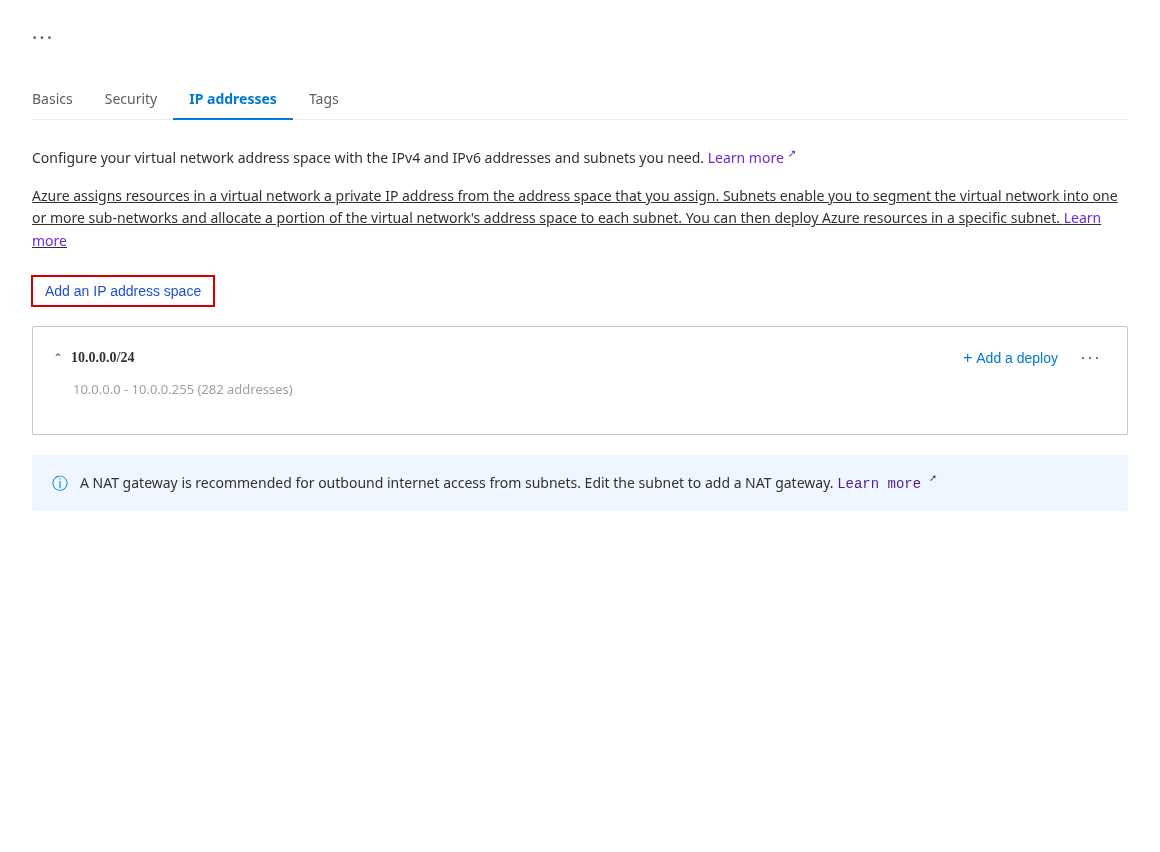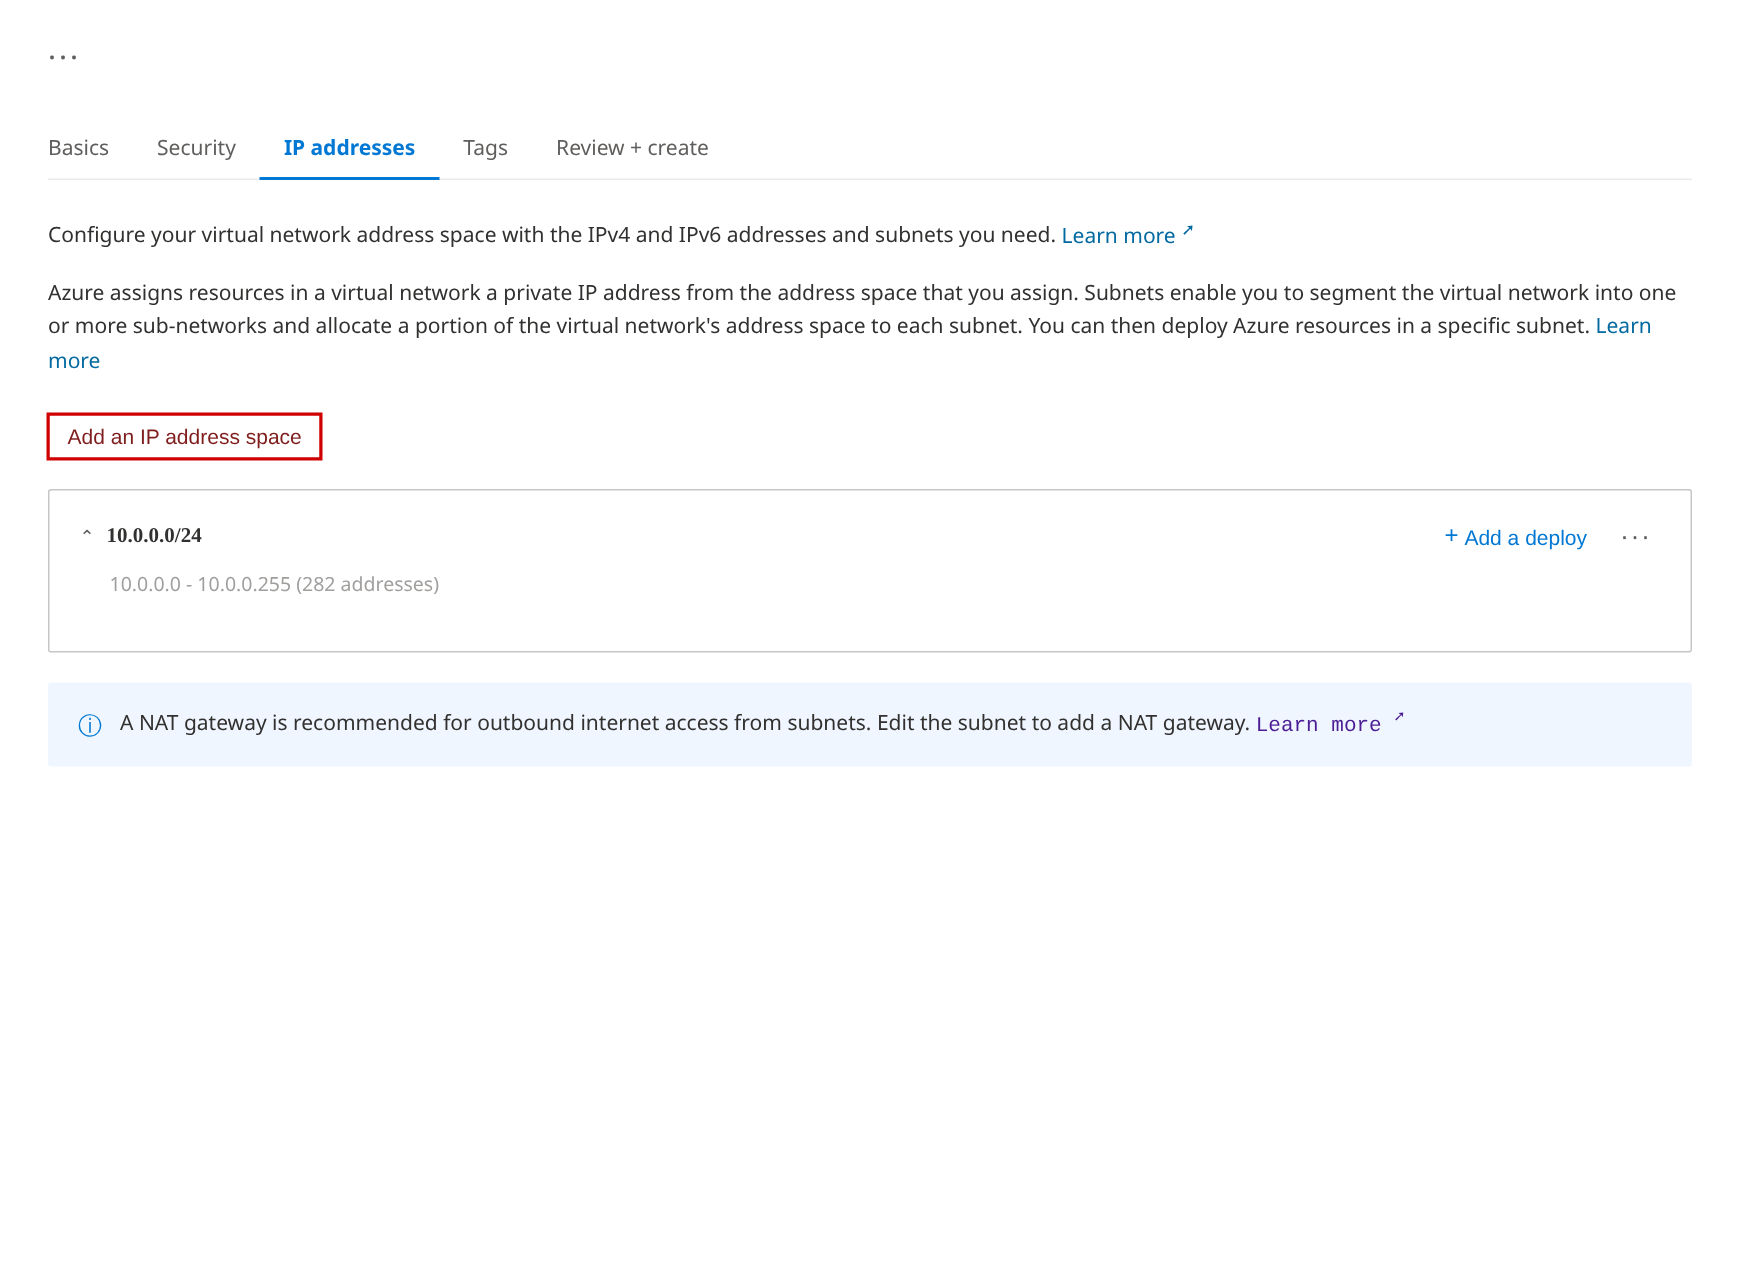"Review + create" div.tab { html: <div>Review + create</div> -> none }
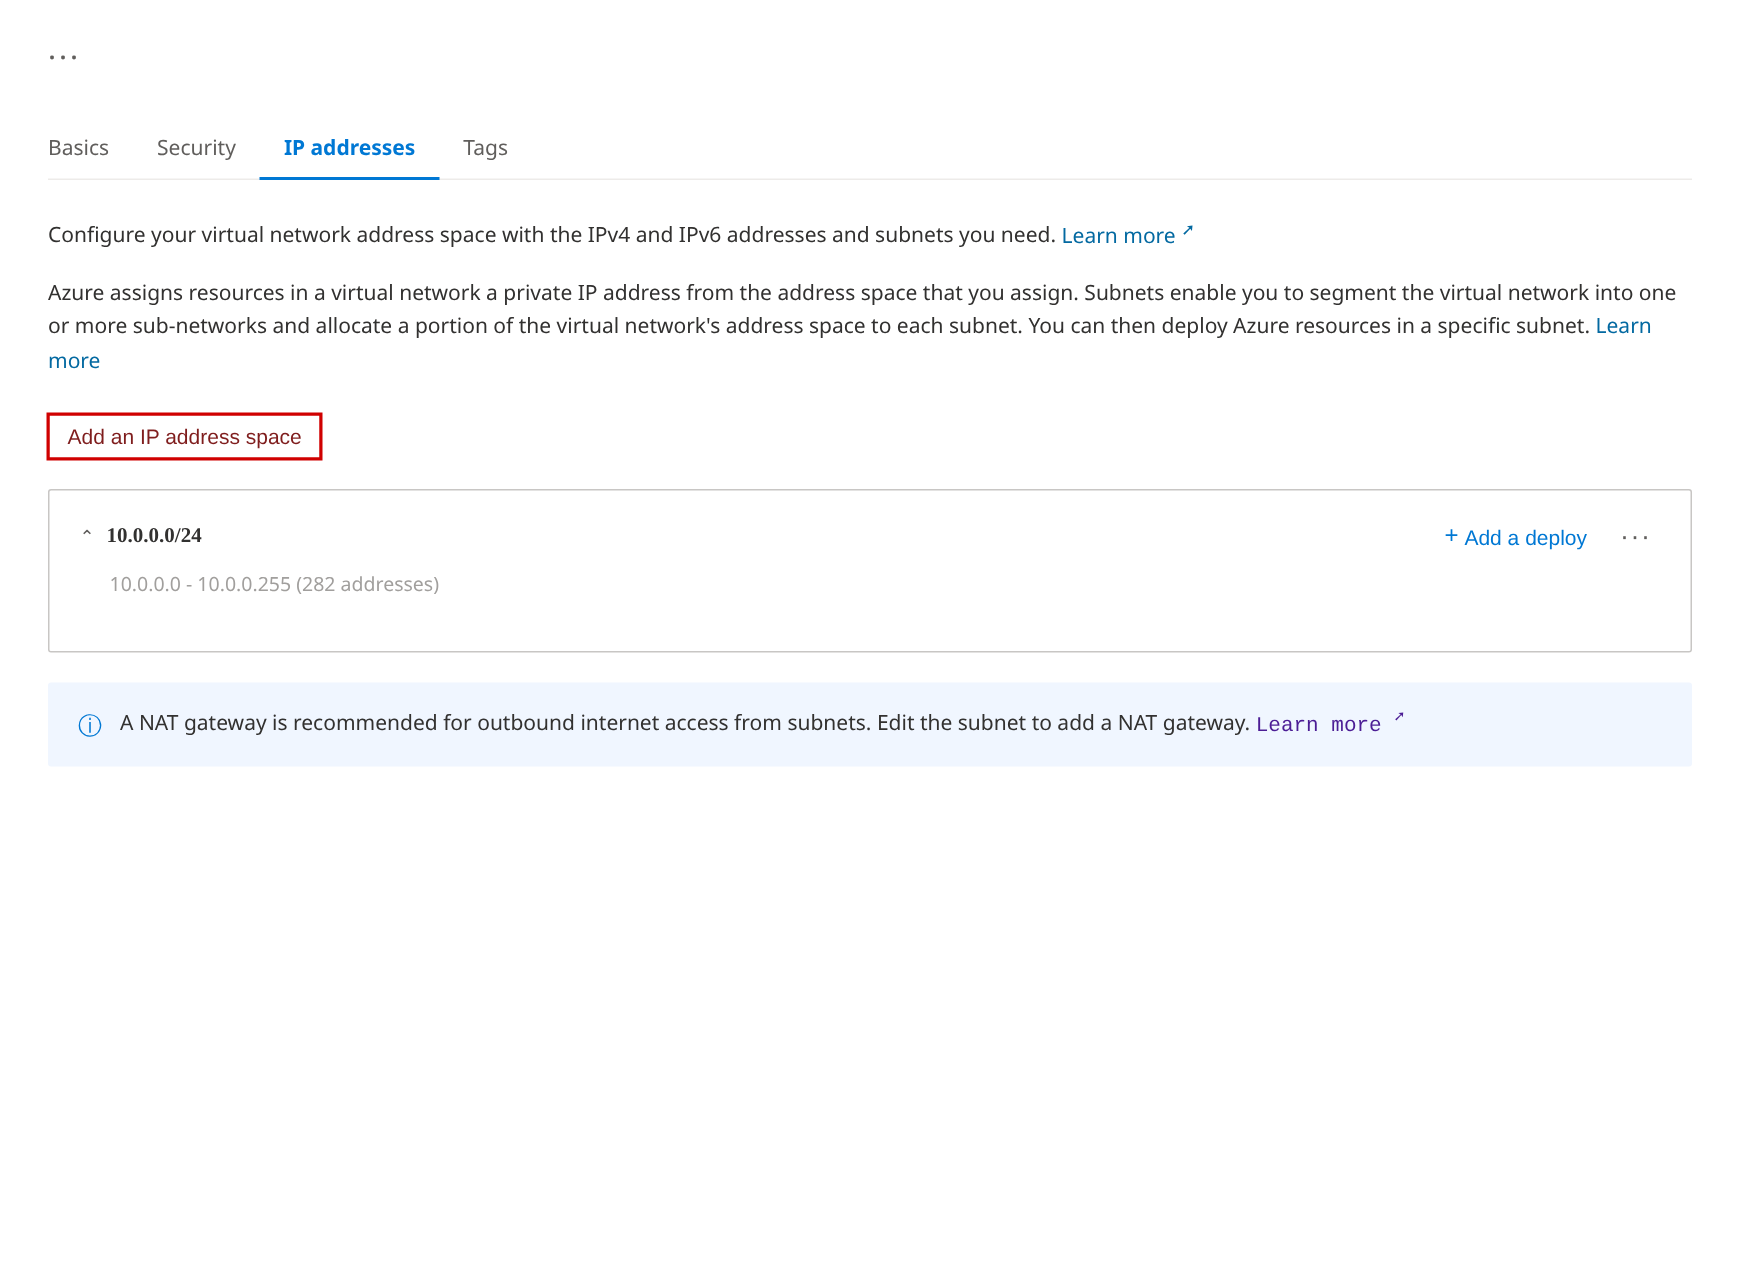"Learn more ➚" .description .learn-more { color: #0369a1 -> #6d28d9 }
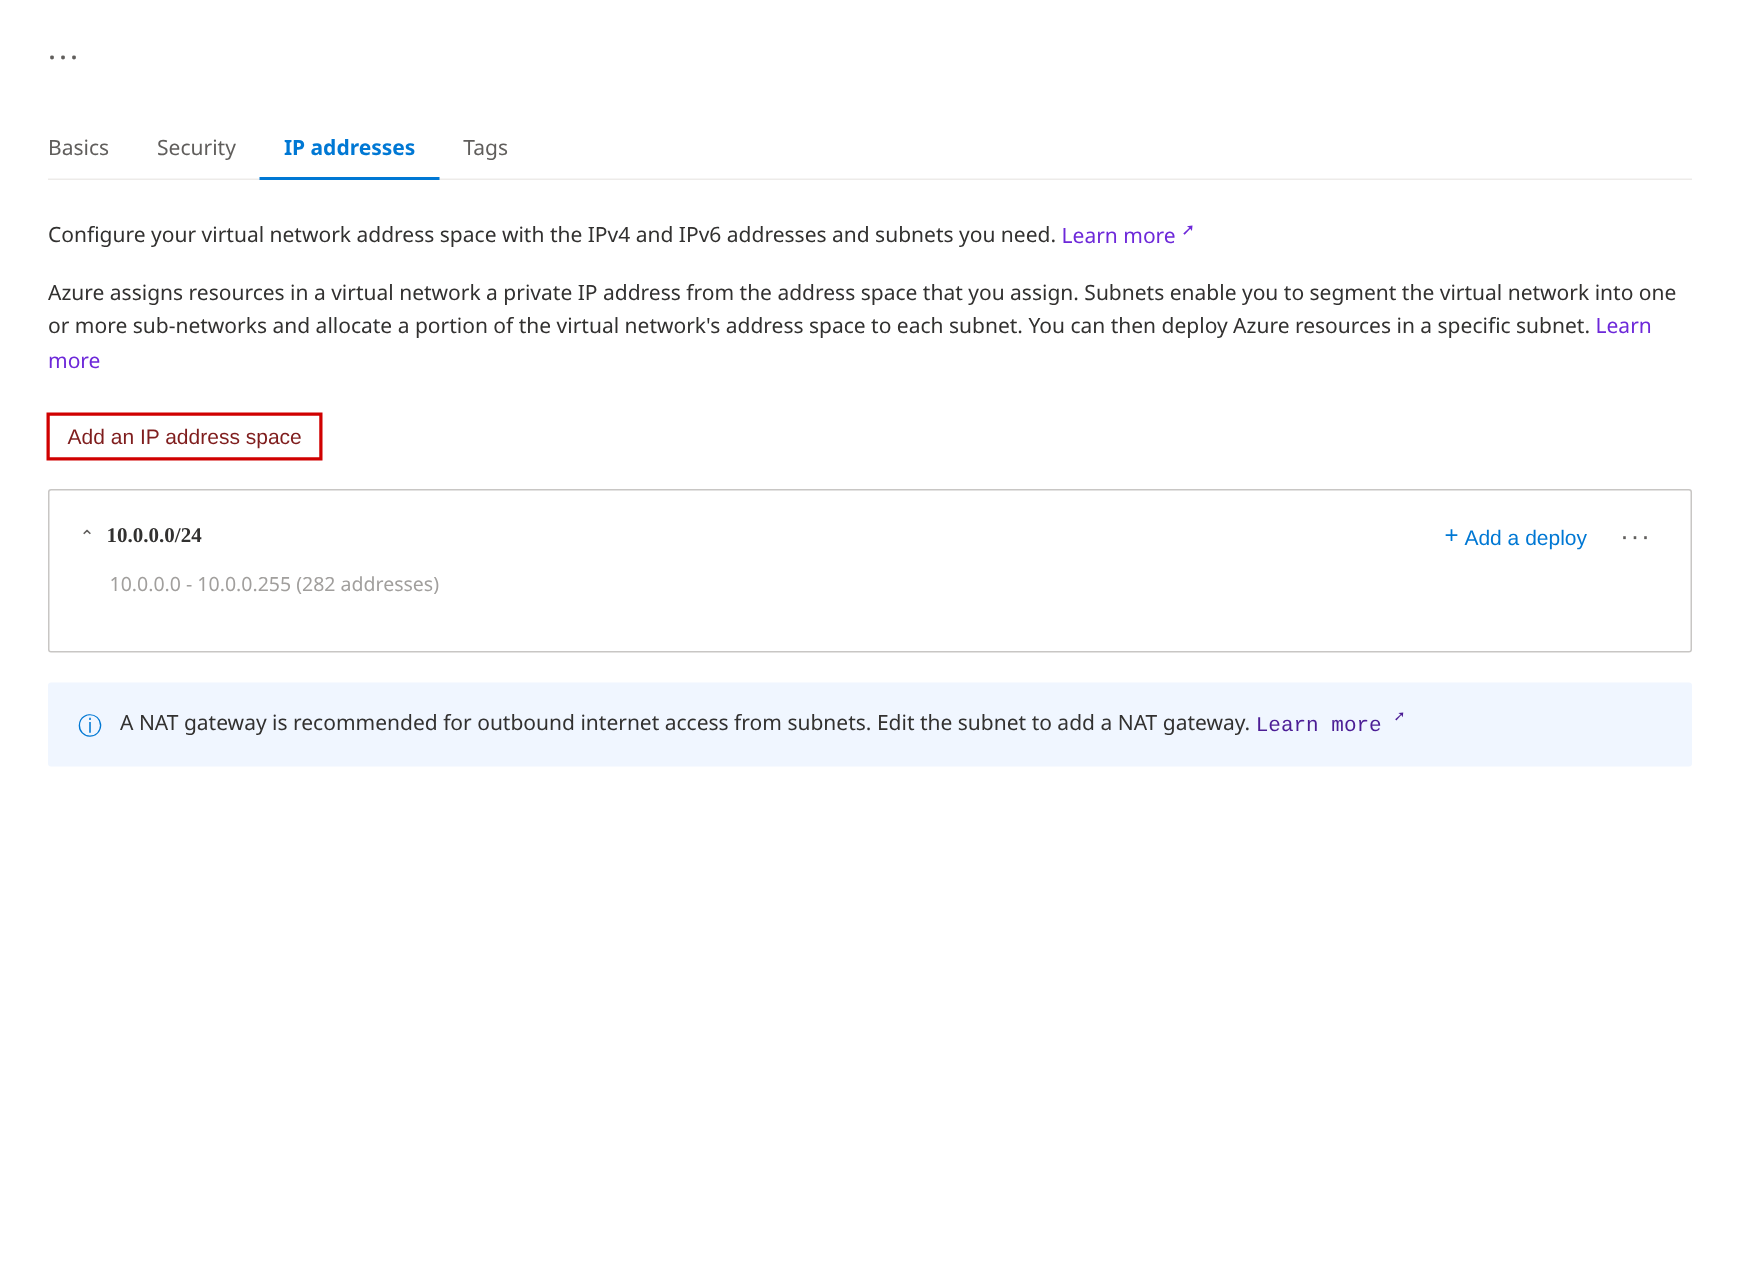"Azure assigns resources in a" .description-block { text-decoration: none -> underline }
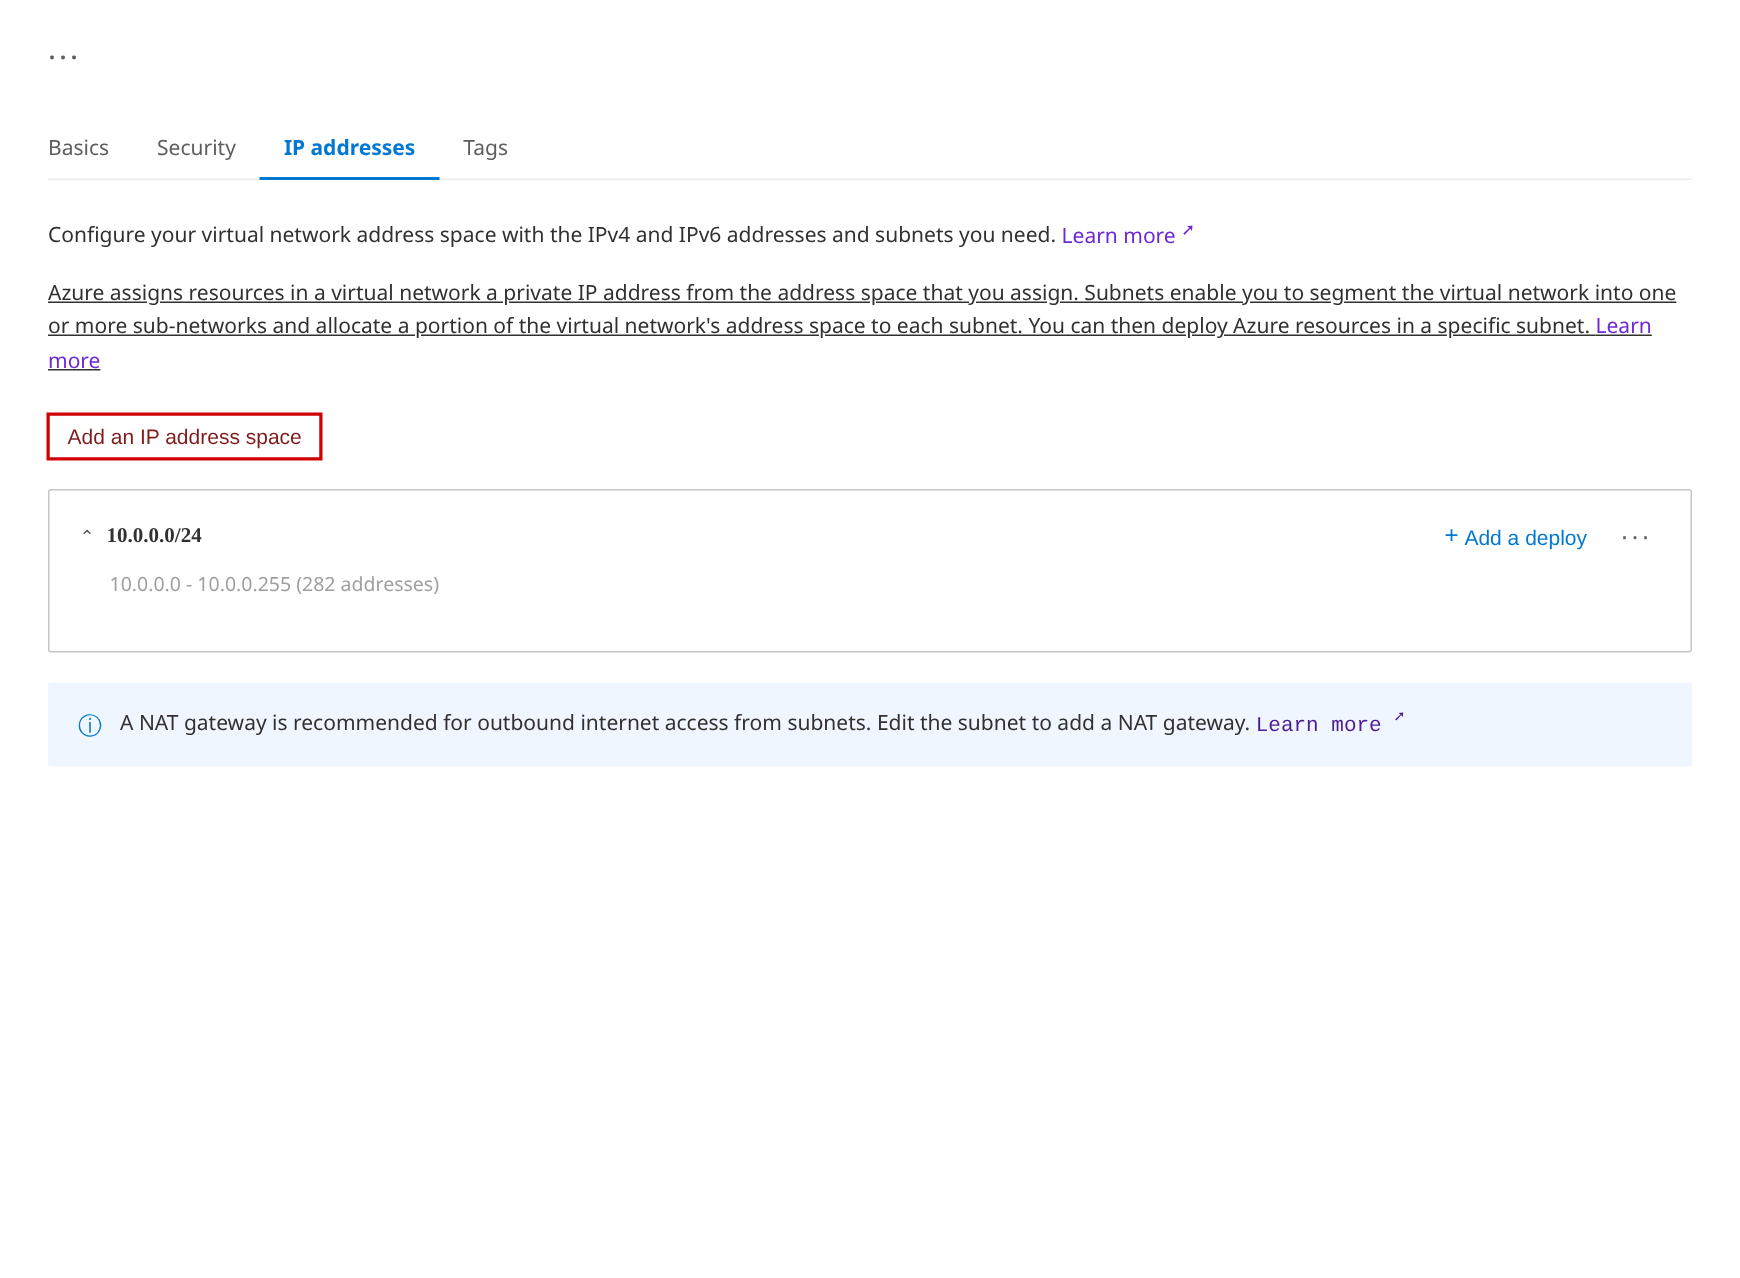"Add an IP address space" .add-ip-btn { color: #7f1d1d -> #1d4ed8 }
